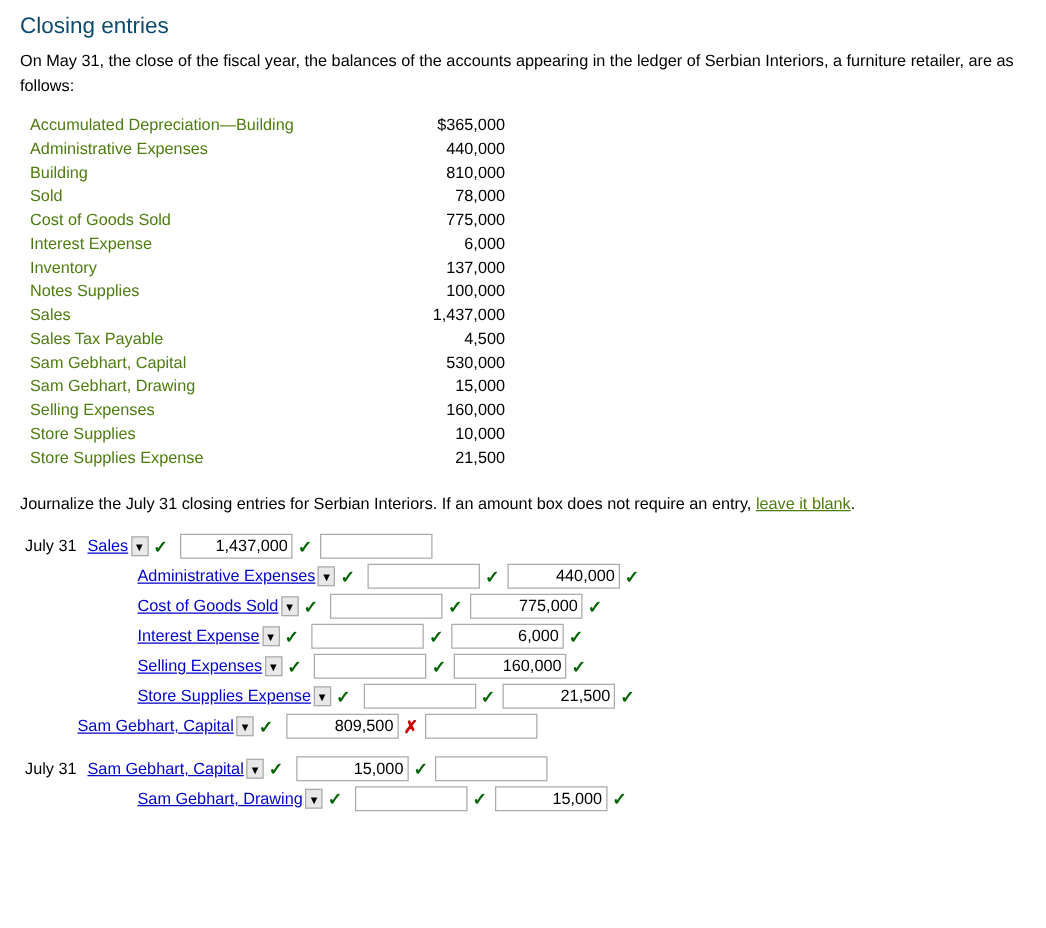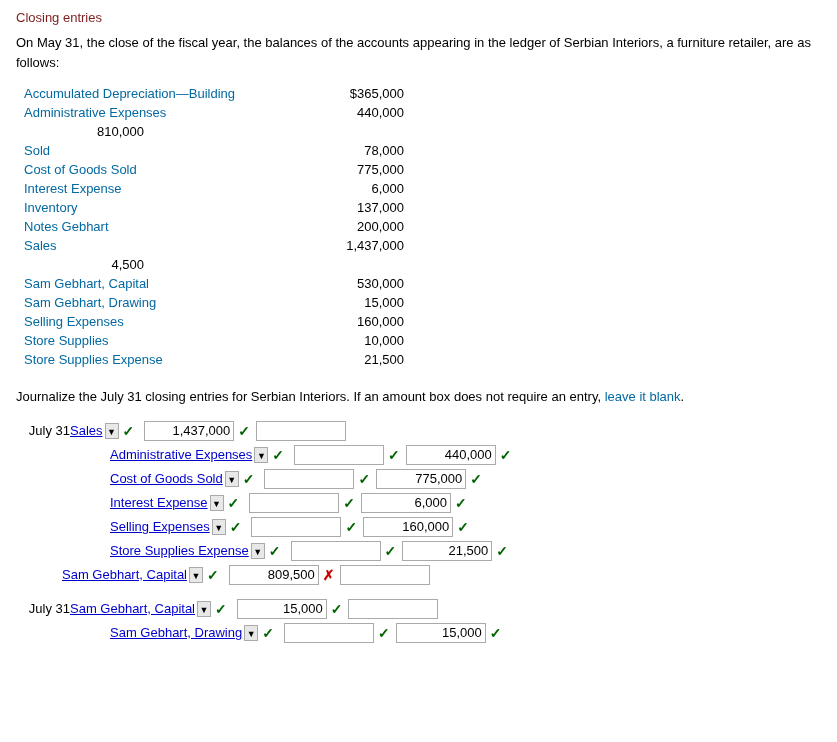"Closing entries" .section-title { color: #7f1d1d -> #0c4a6e; font-size: 13px -> 18px }
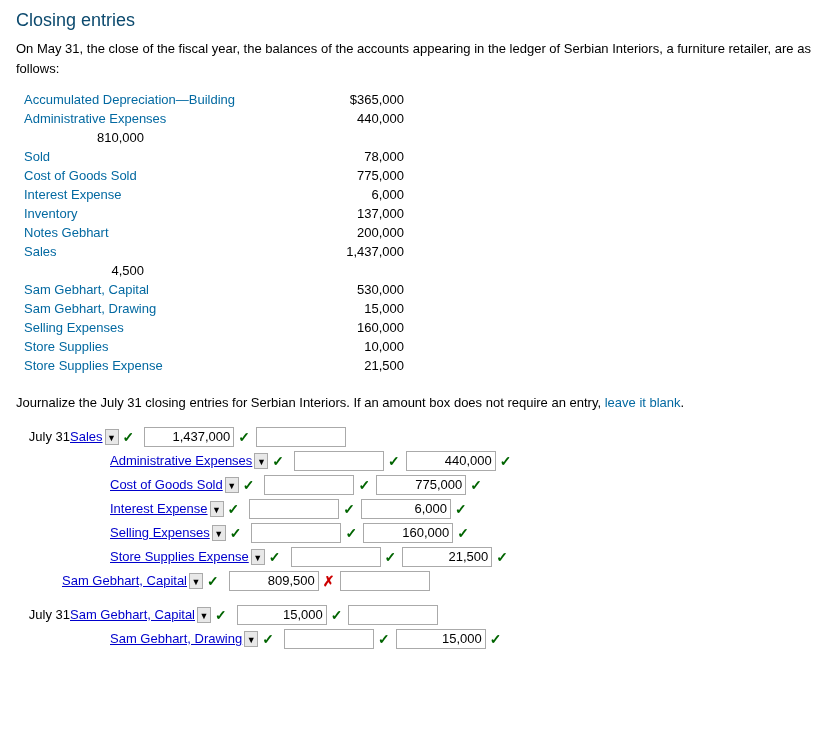"Accumulated Depreciation—Building" .accounts-table .acc-name { color: #0369a1 -> #4d7c0f }
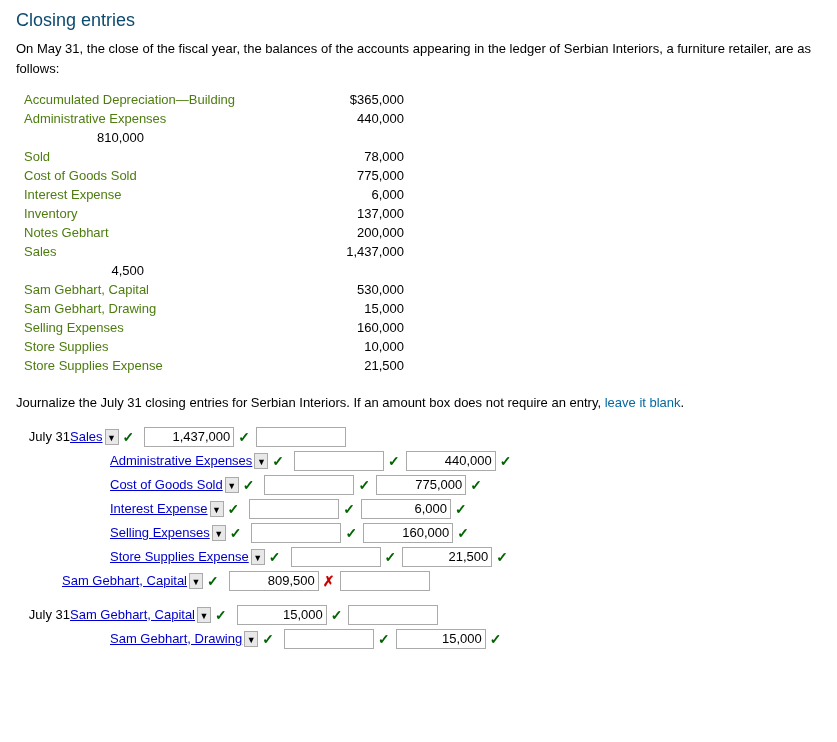"Building" span.acc-name { html: none -> <span>Building</span> }
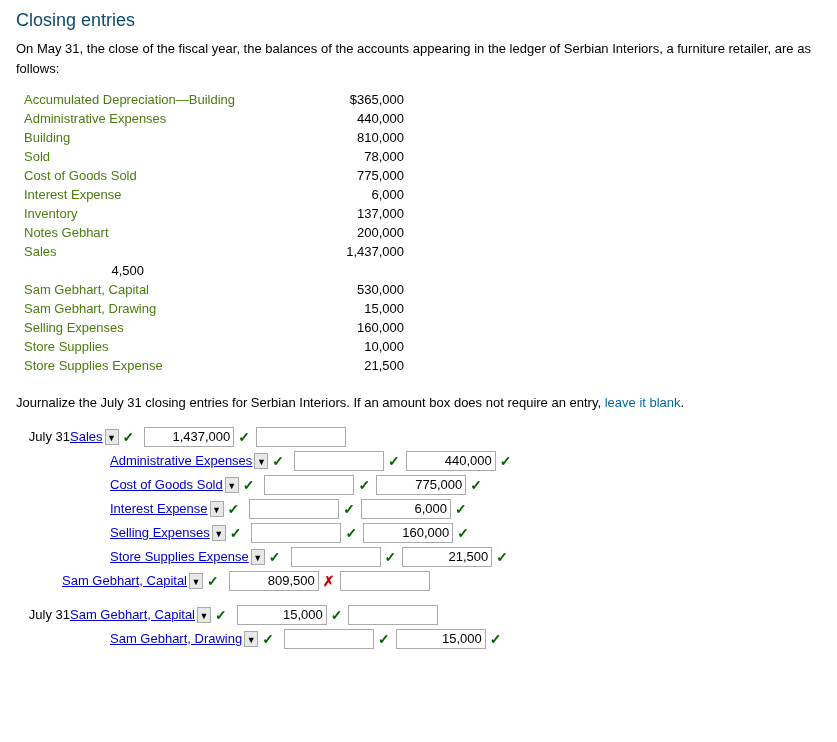"Notes Gebhart" span.acc-name { text: Gebhart -> Supplies }
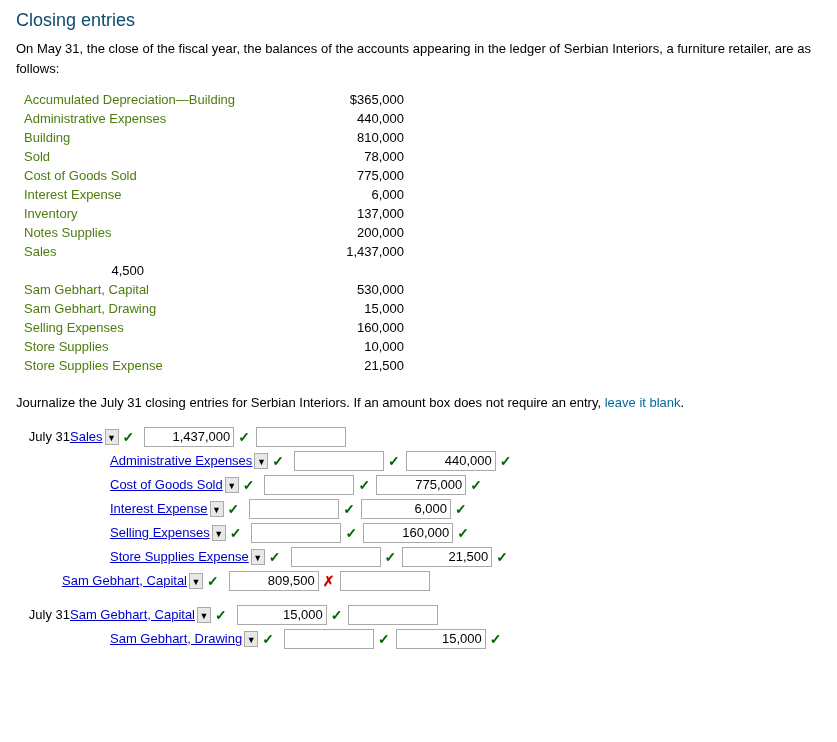"200,000" span.acc-value { text: 200,000 -> 100,000 }
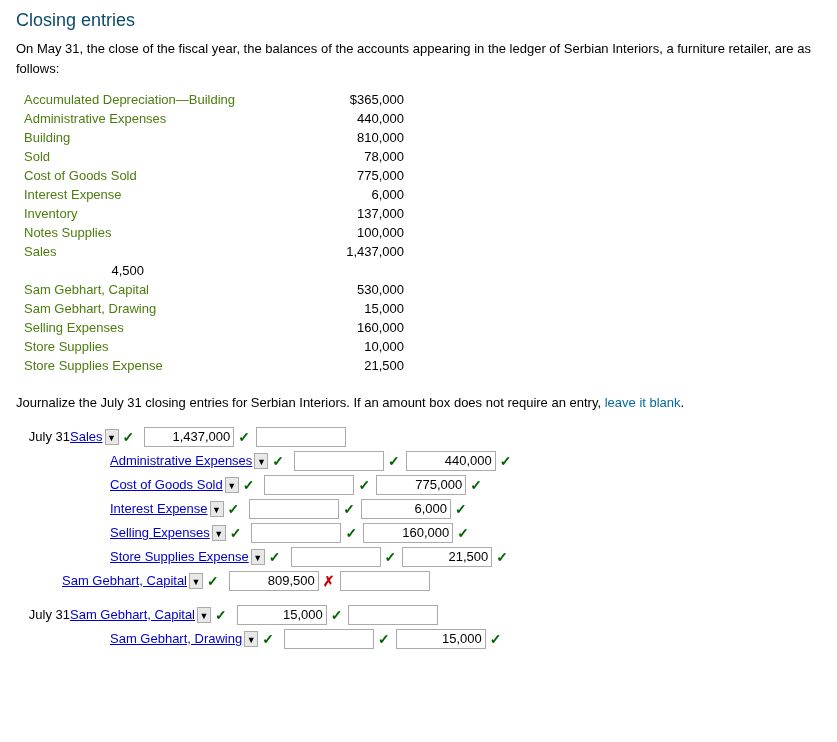"Sales Tax Payable" span.acc-name { html: none -> <span>Sales Tax Payable</span> }
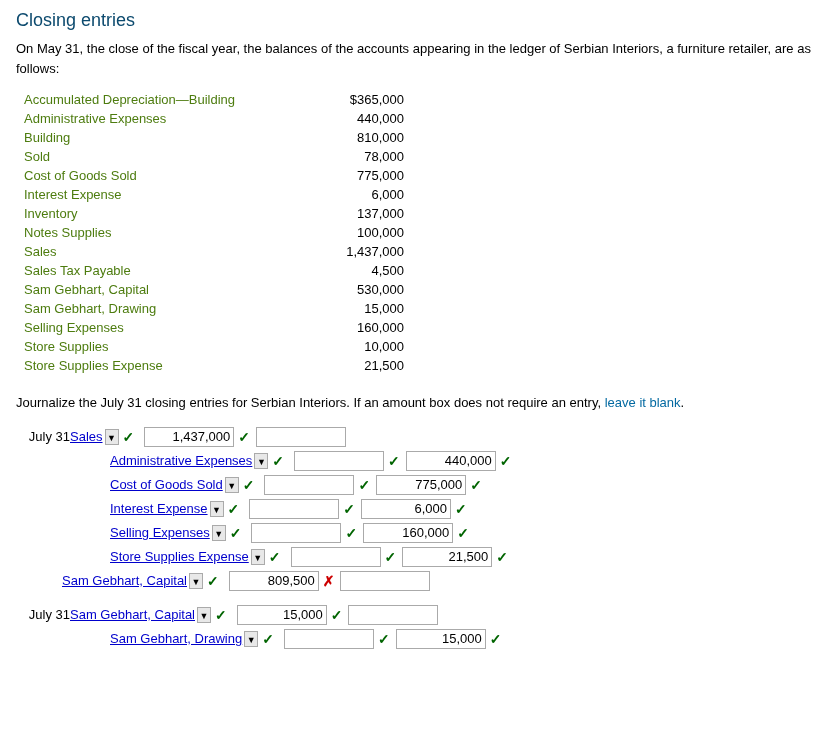"leave it blank" span { color: #0369a1 -> #4d7c0f; text-decoration: none -> underline }
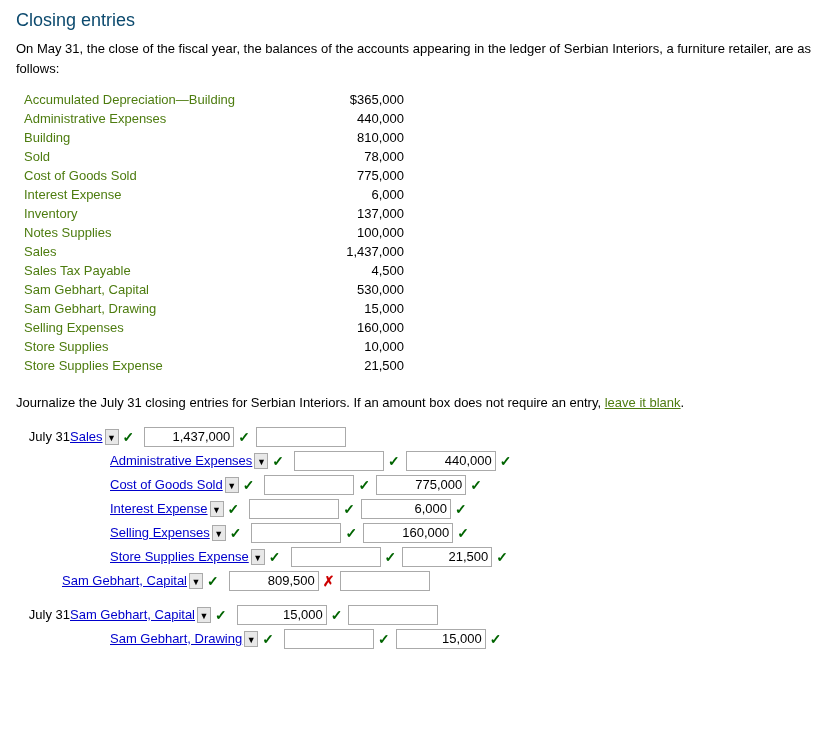"July 31" .date-label { text-align: right -> none }
